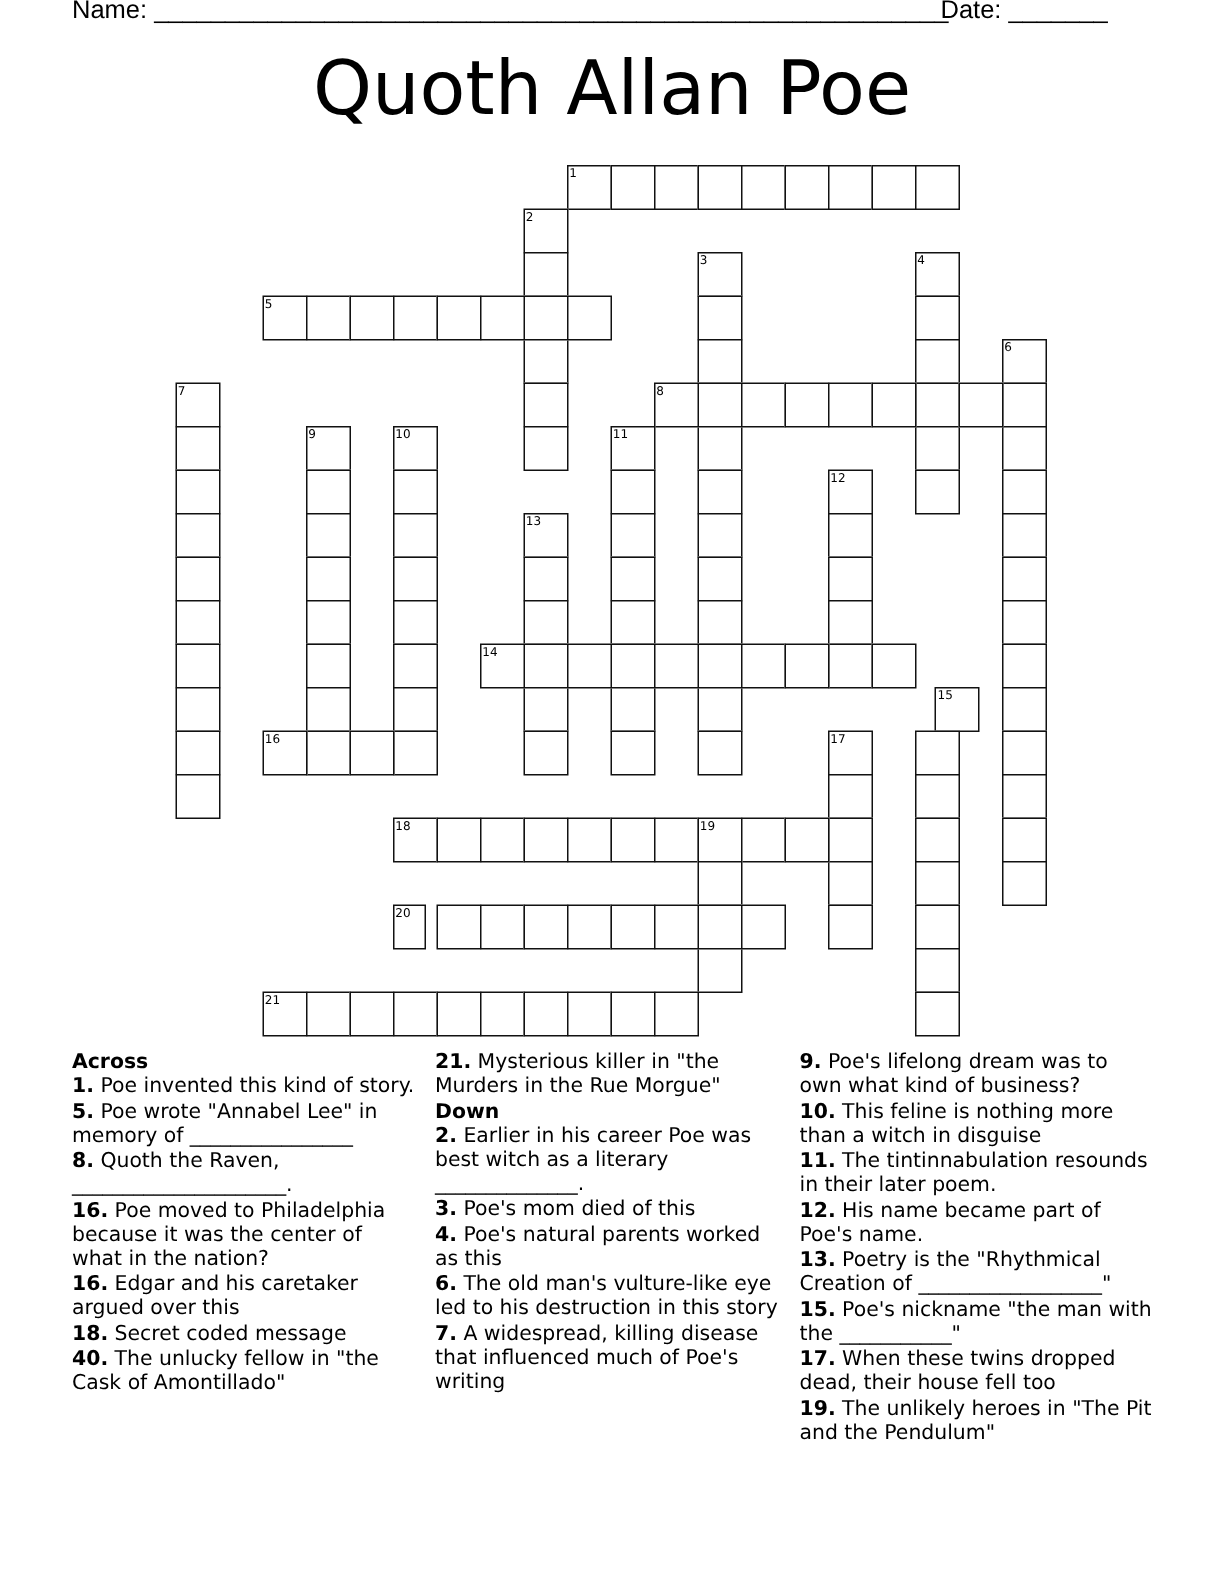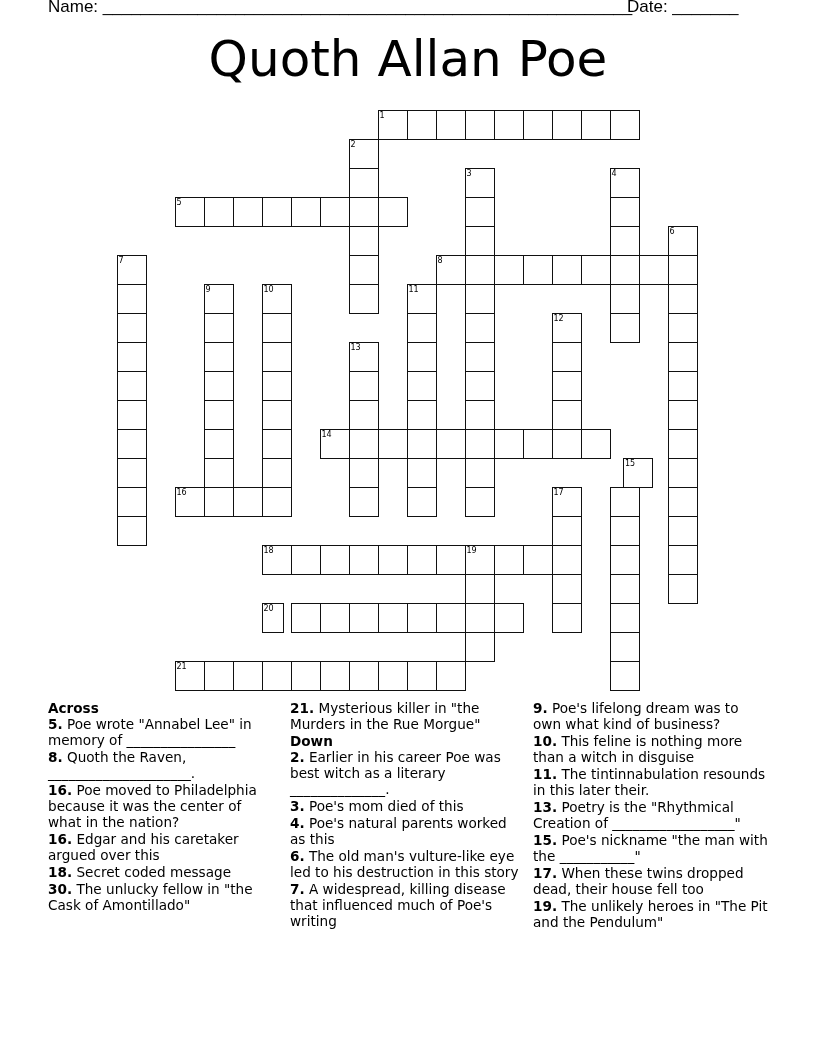"1. Poe invented this kind" p.clue { html: none -> <p><b>1.</b><span> Poe invented this kind of story.</span></p> }
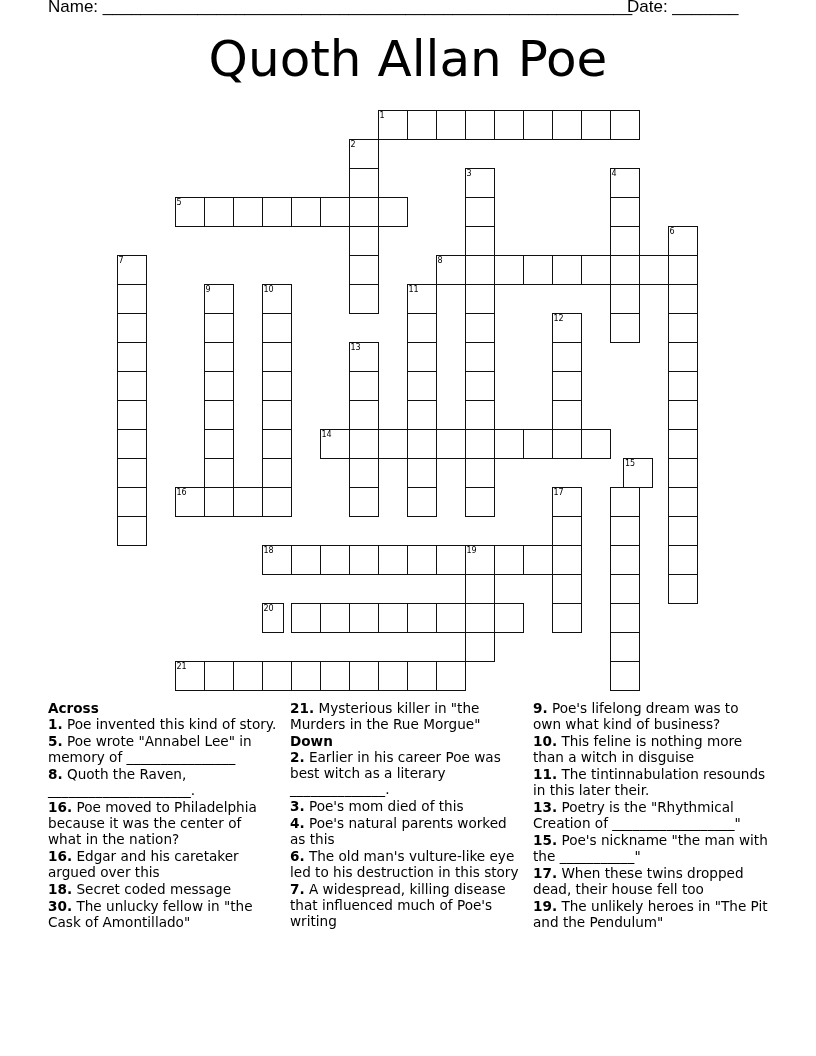"The tintinnabulation resounds in this" span { text: this later their -> their later poem }
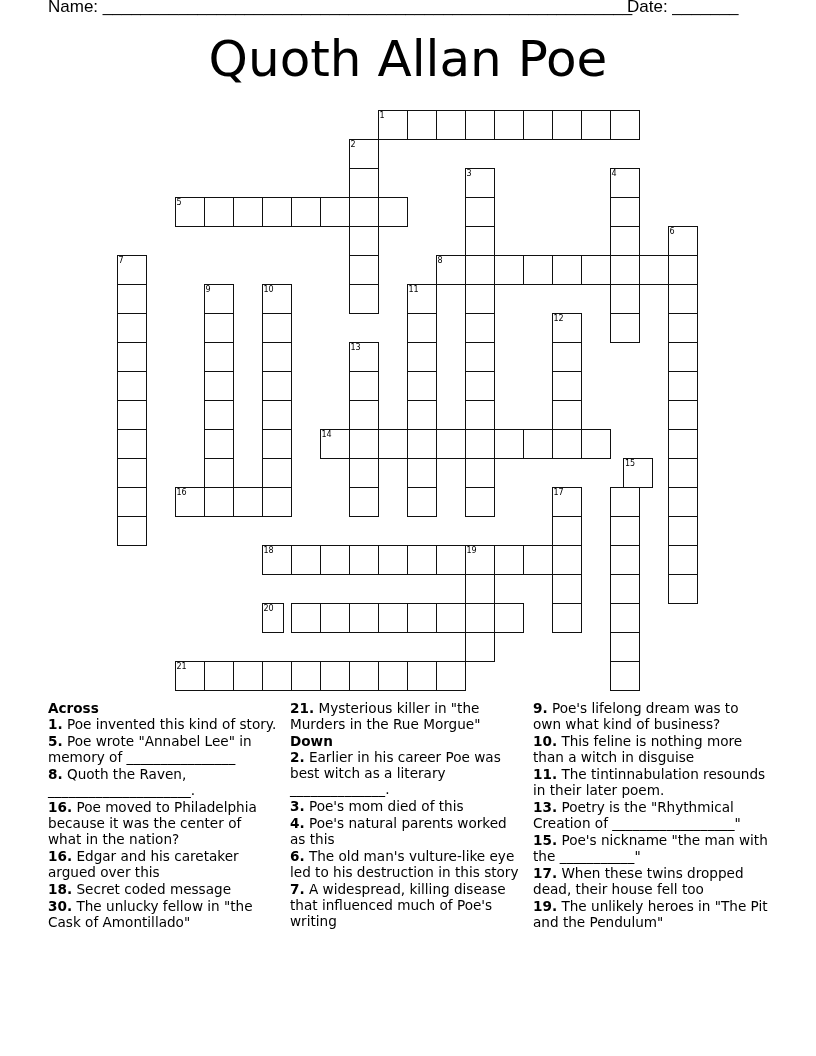"12. His name became part" p.clue { html: none -> <p><b>12.</b><span> His name became part of Poe's name.</span></p> }
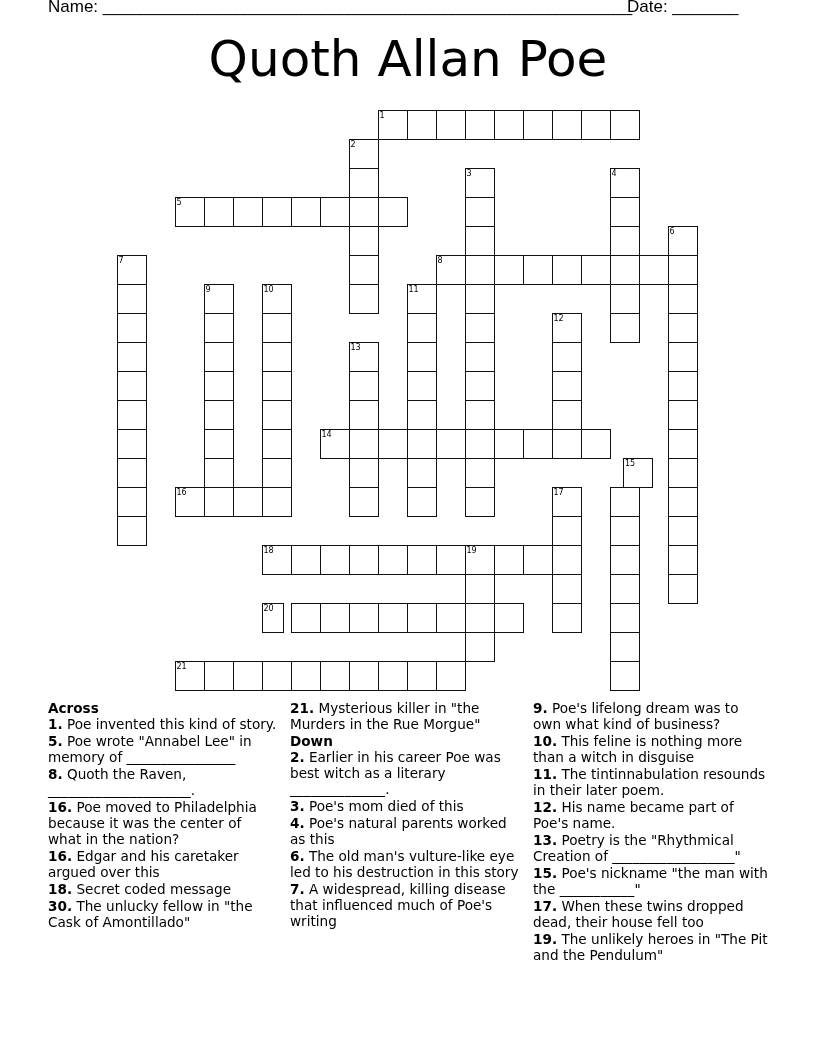"30." b { text: 30 -> 40 }
